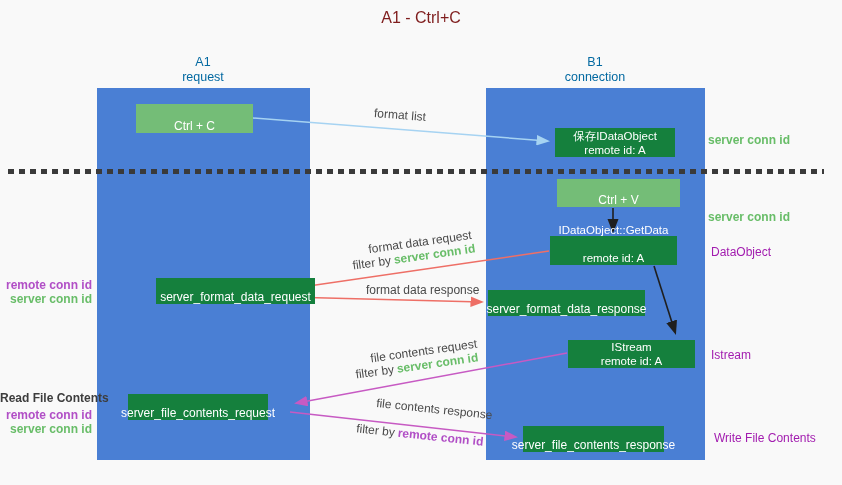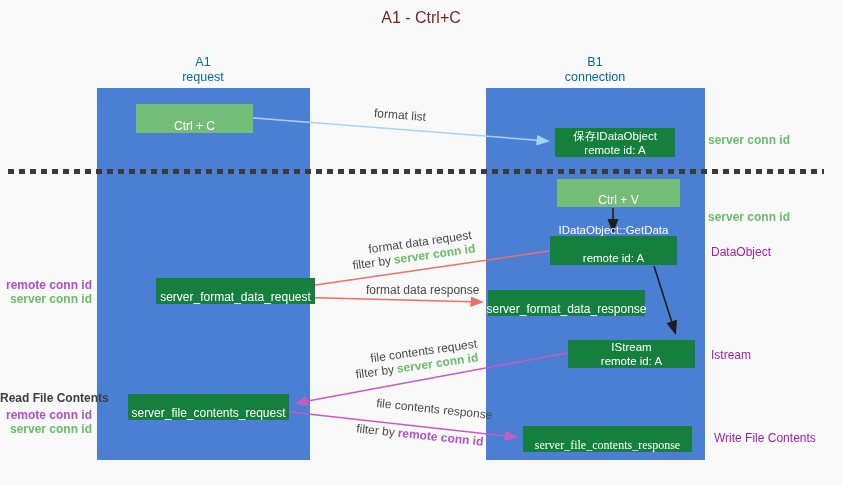"server_file_contents_request" div.box { width: 161px -> 140px }
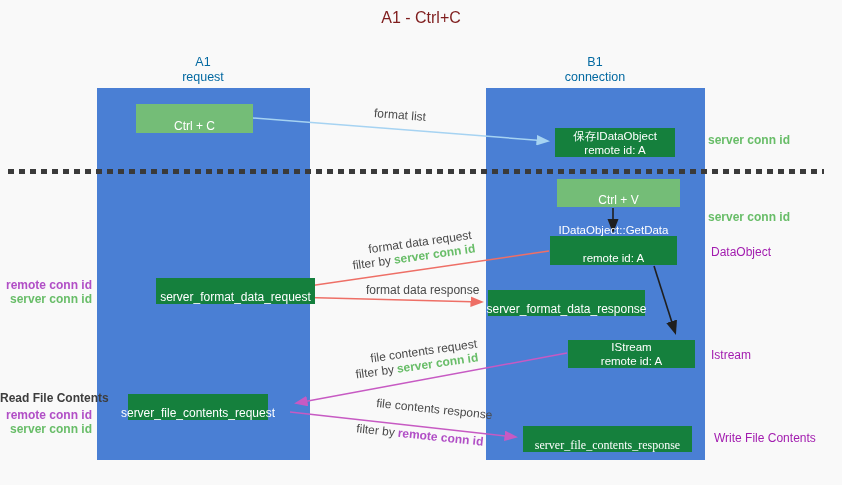"server_file_contents_response" div.box { font-family: Liberation Serif, serif -> none; width: 169px -> 141px }
